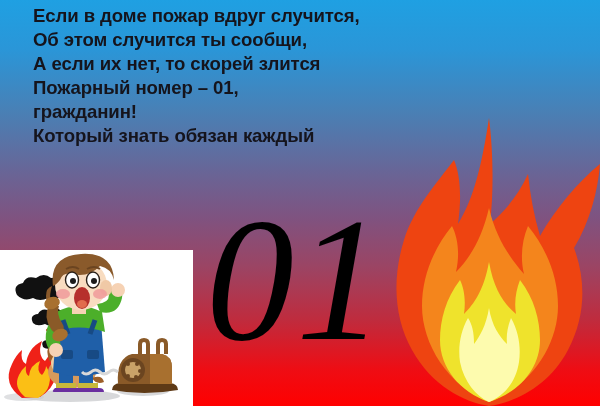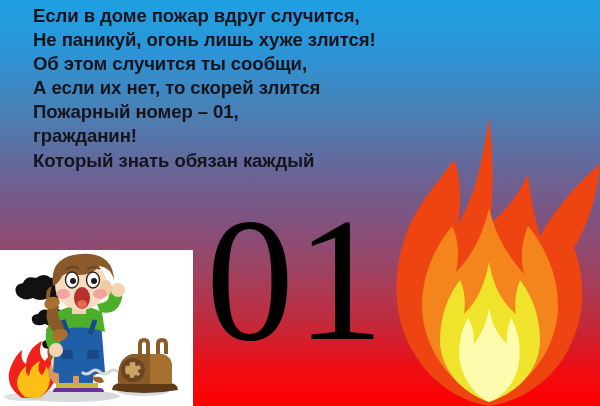"Не паникуй, огонь лишь хуже" span.ln { html: <span>Не паникуй, огонь лишь хуже злится!</span> -> none }
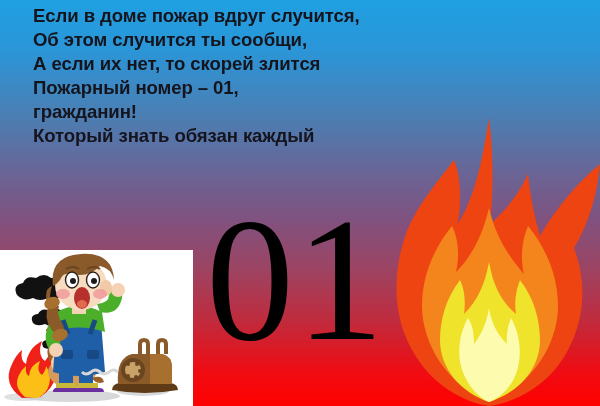"01" #bignum { font-style: none -> italic }
